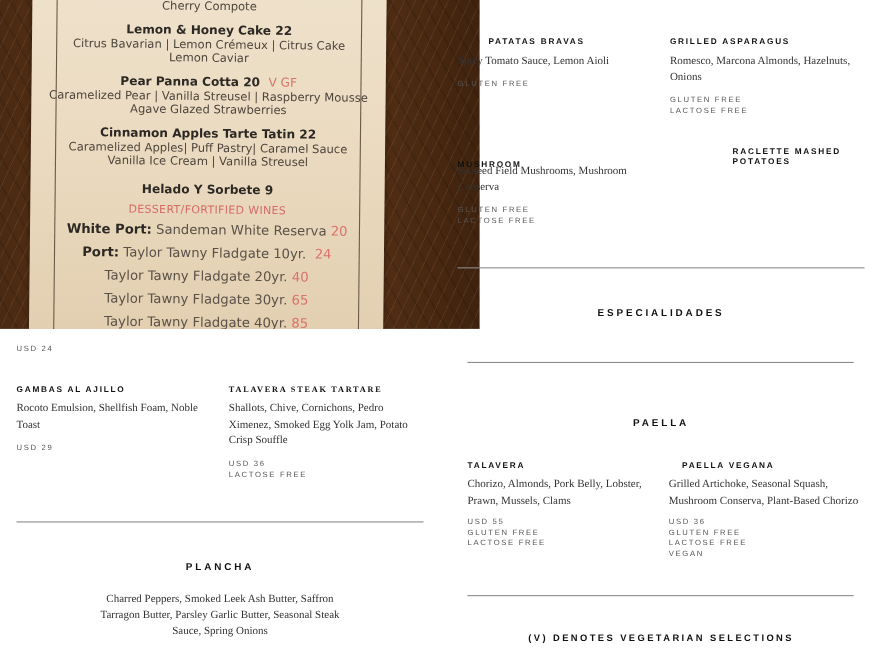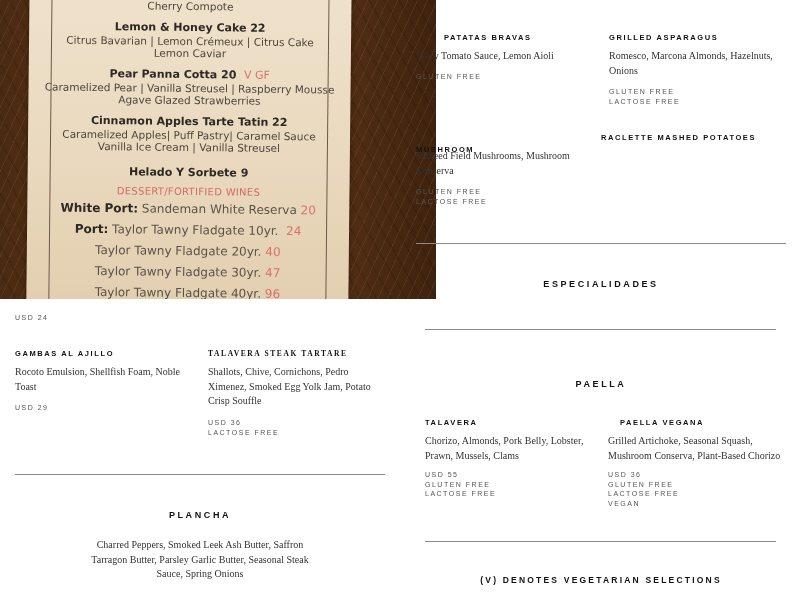"RACLETTE MASHED POTATOES" div.h-item { left: 577px -> 642px }
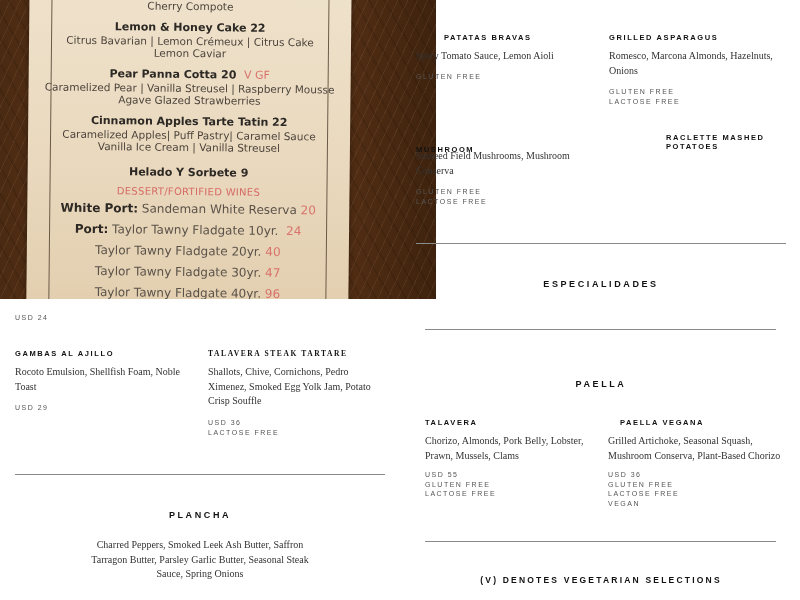"47" span.ct-red { text: 47 -> 65 }
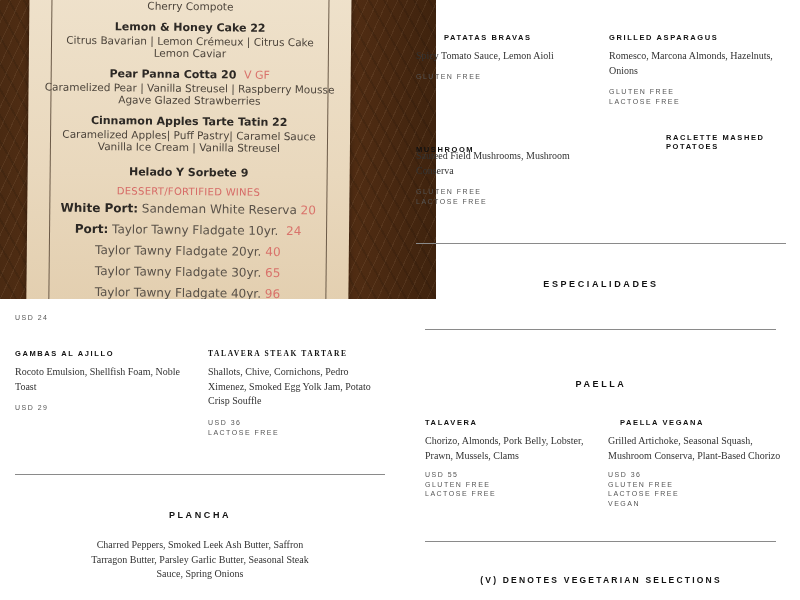"96" span.ct-red { text: 96 -> 85 }
